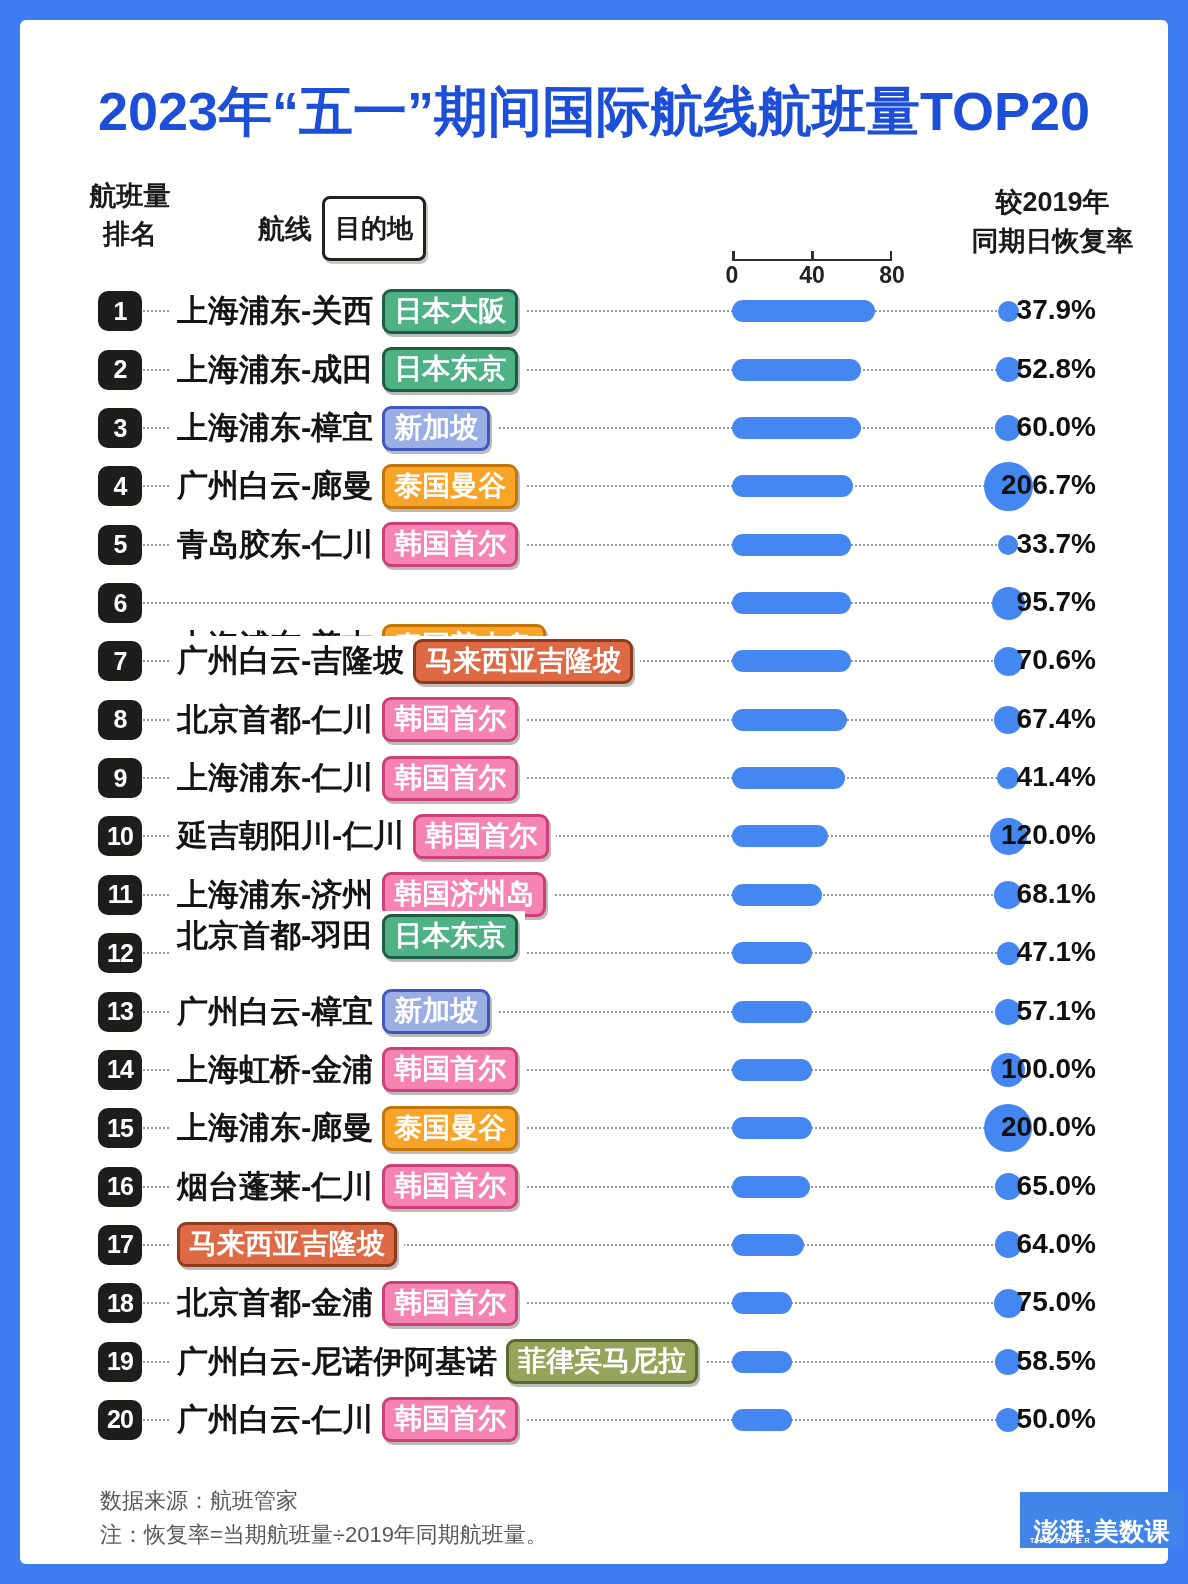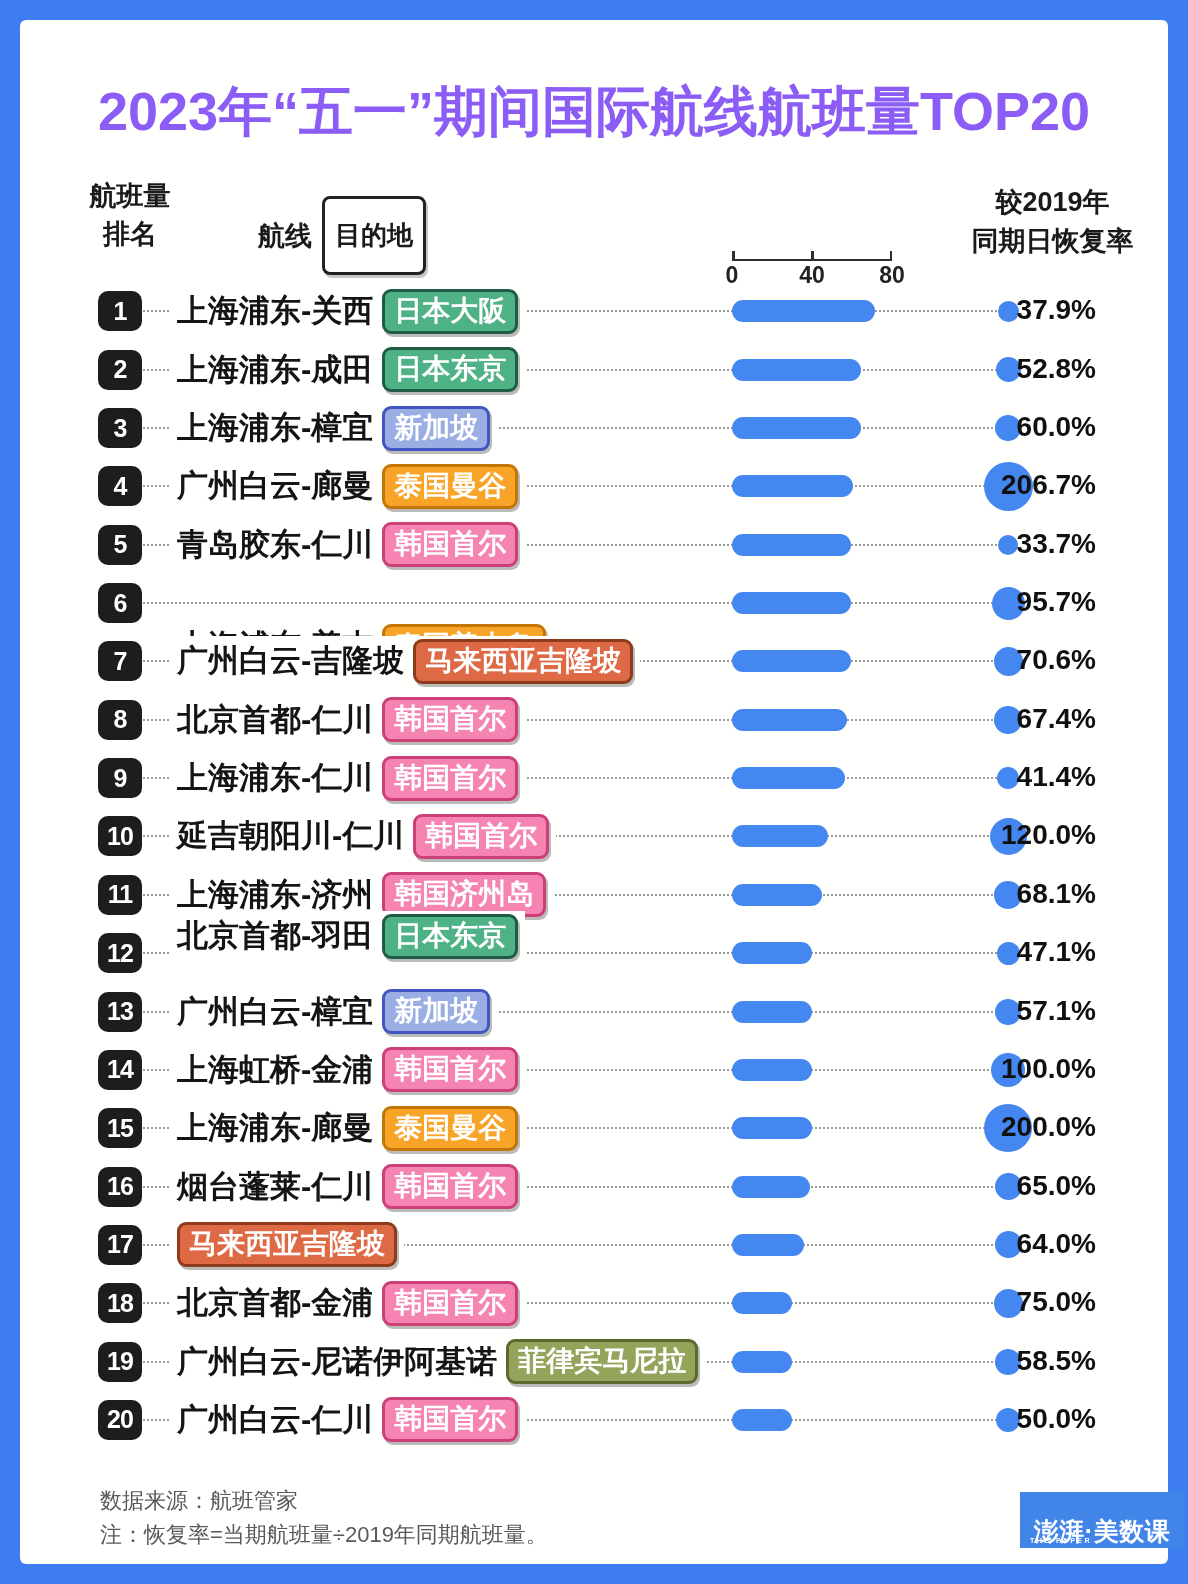"2023年“五一”期间国际航线航班量TOP20" .page-title { color: #8b5cf6 -> #1d4ed8 }
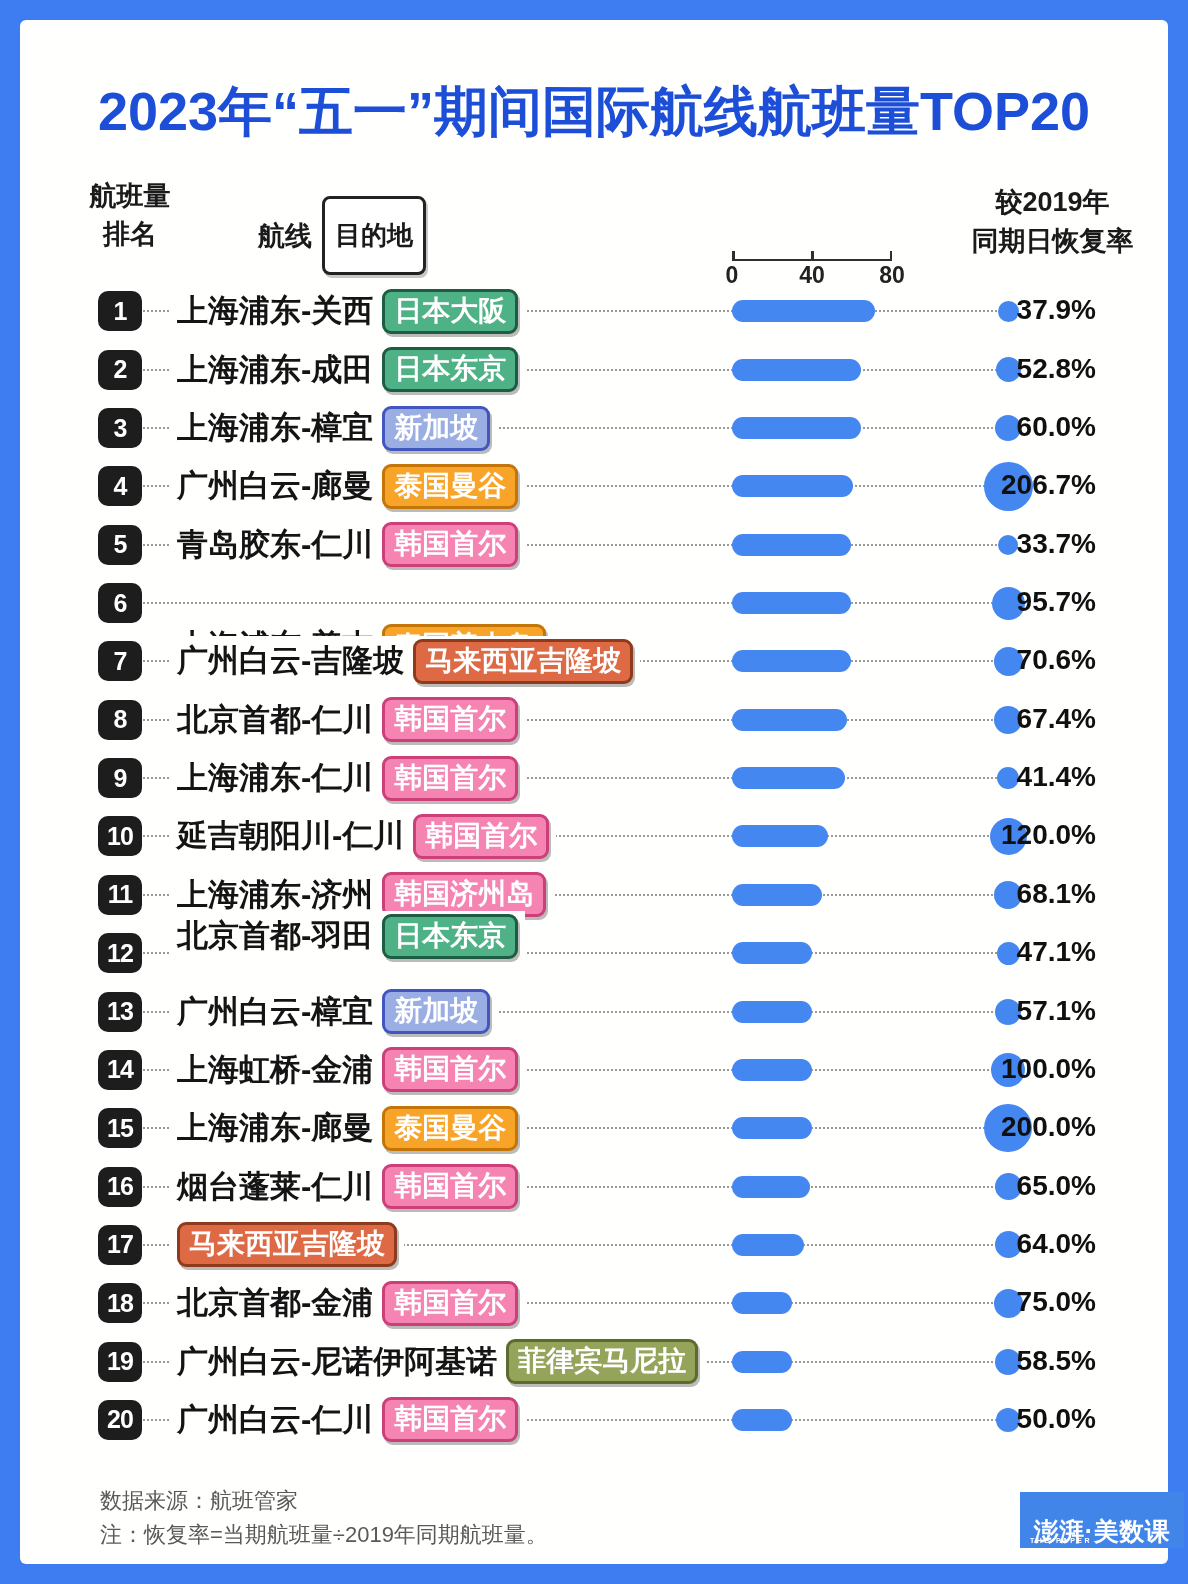"目的地" .hdr-dest-box { padding: 19px 10px -> 12px 10px }
